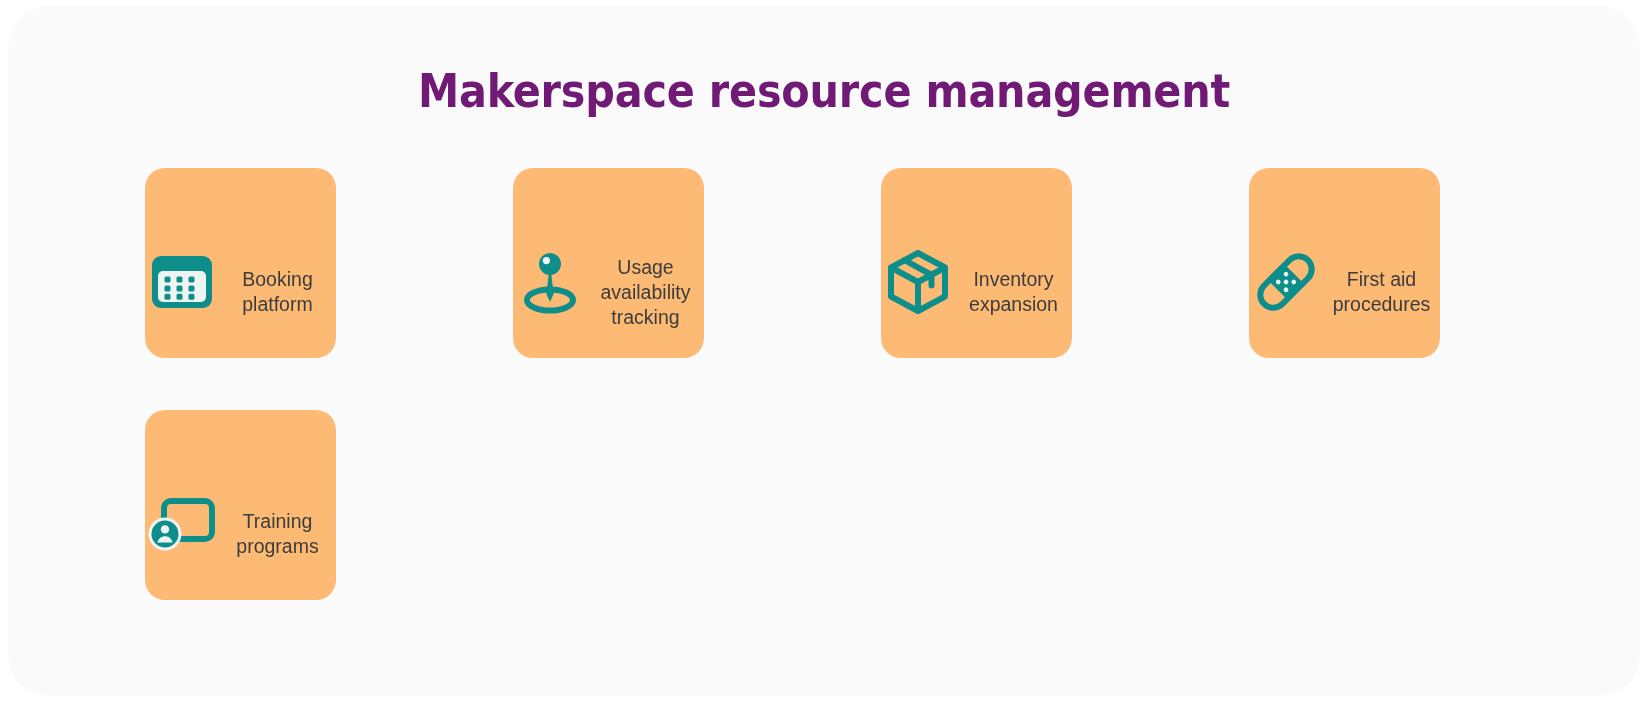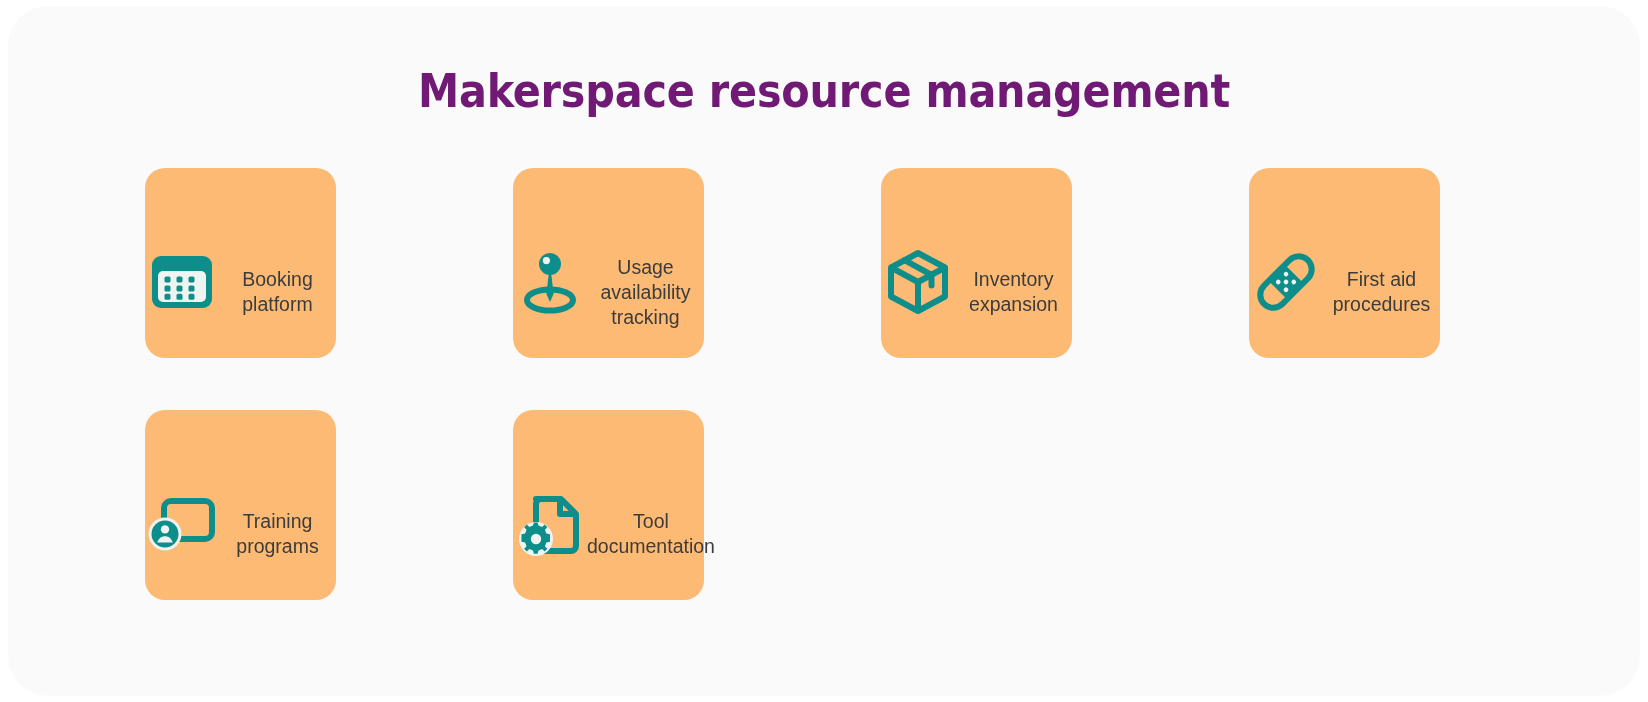"Tool" div.card { html: <div> <span> <svg> <path></path> <path></path> <circle></circle> <path></path> <circle></circle> </svg> </span> <span>Tool documentation</span> </div> -> none }
